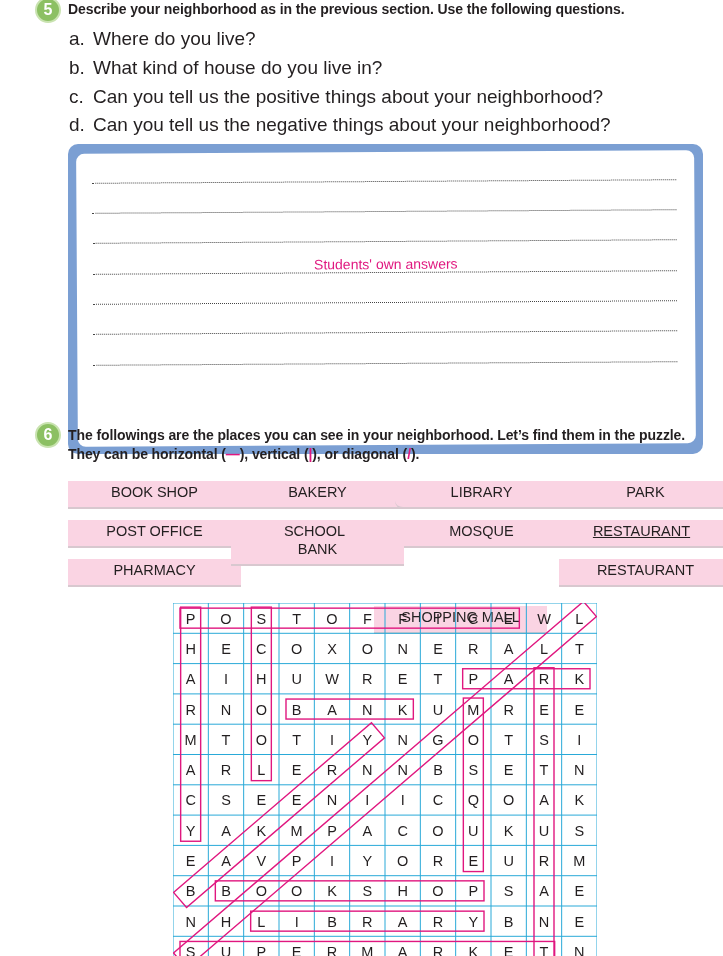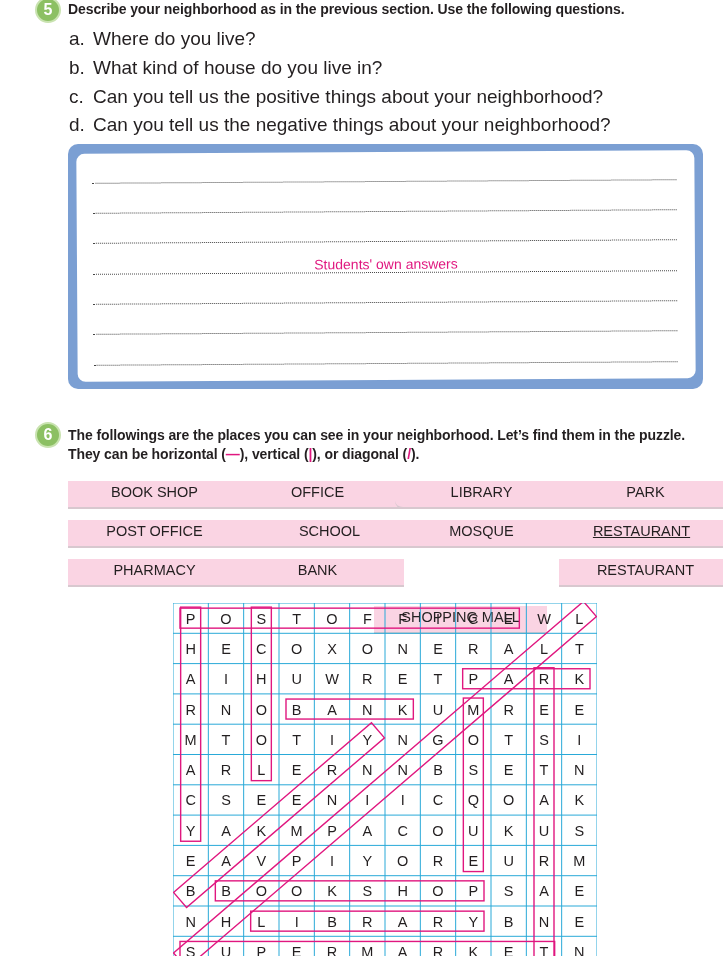"Students' own answers" .answer-box { height: 245px -> 310px }
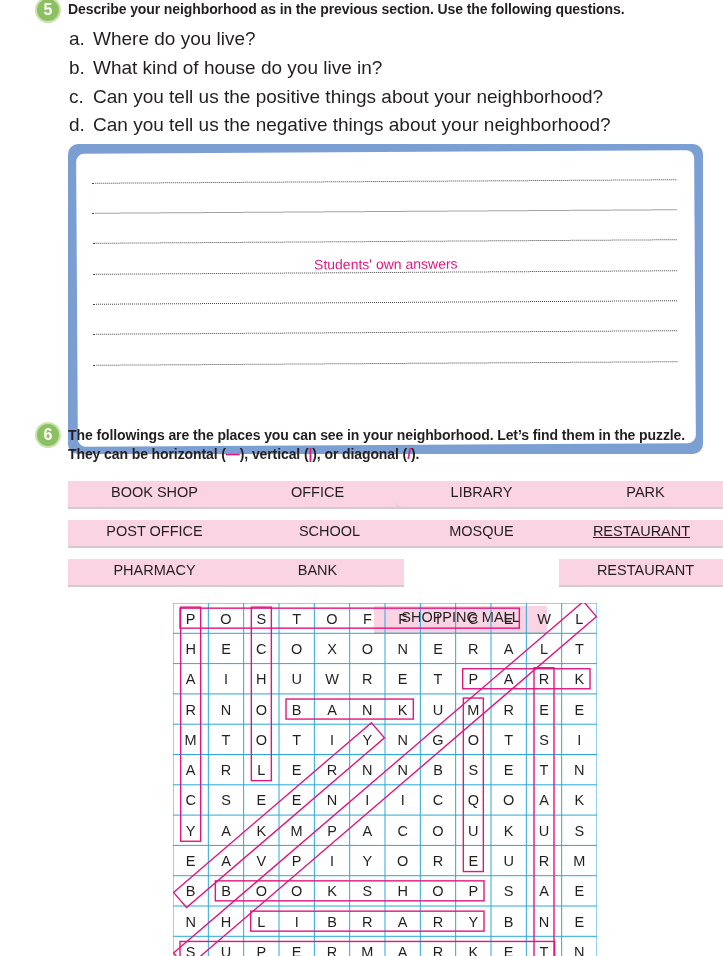"OFFICE" div.tag { text: OFFICE -> BAKERY }
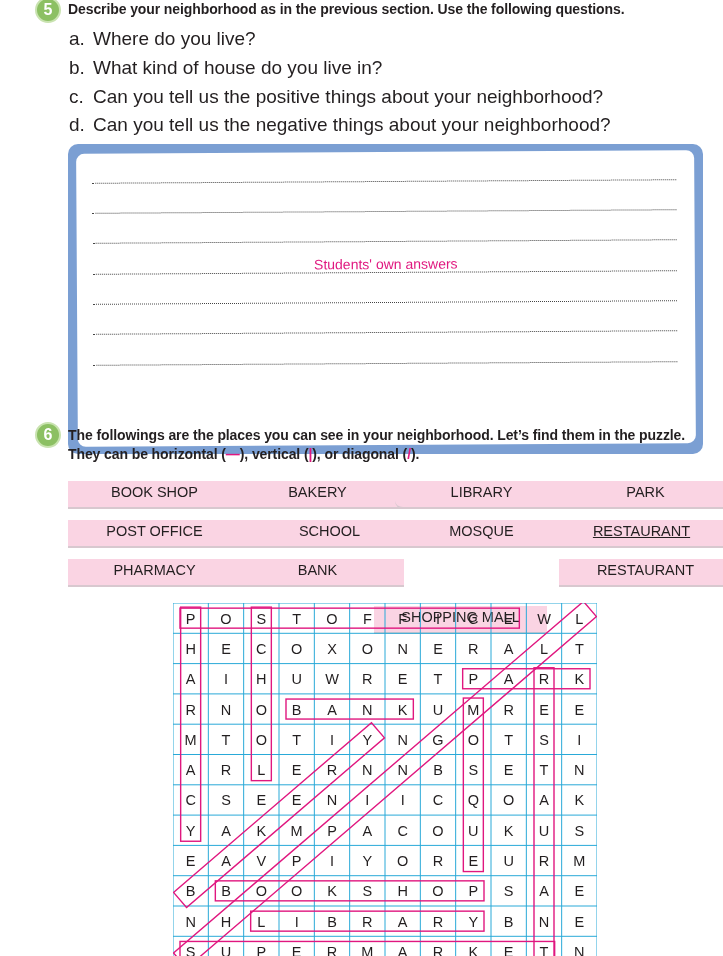"SCHOOL" div.tag { left: 229px -> 214px }
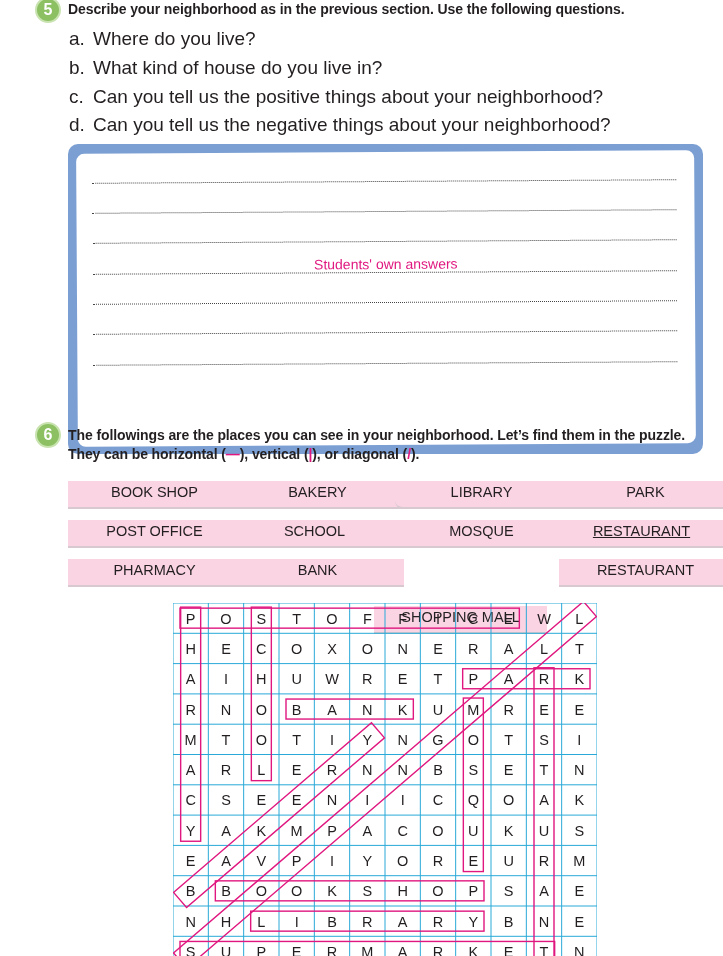"BANK" div.tag { top: 559px -> 538px }
